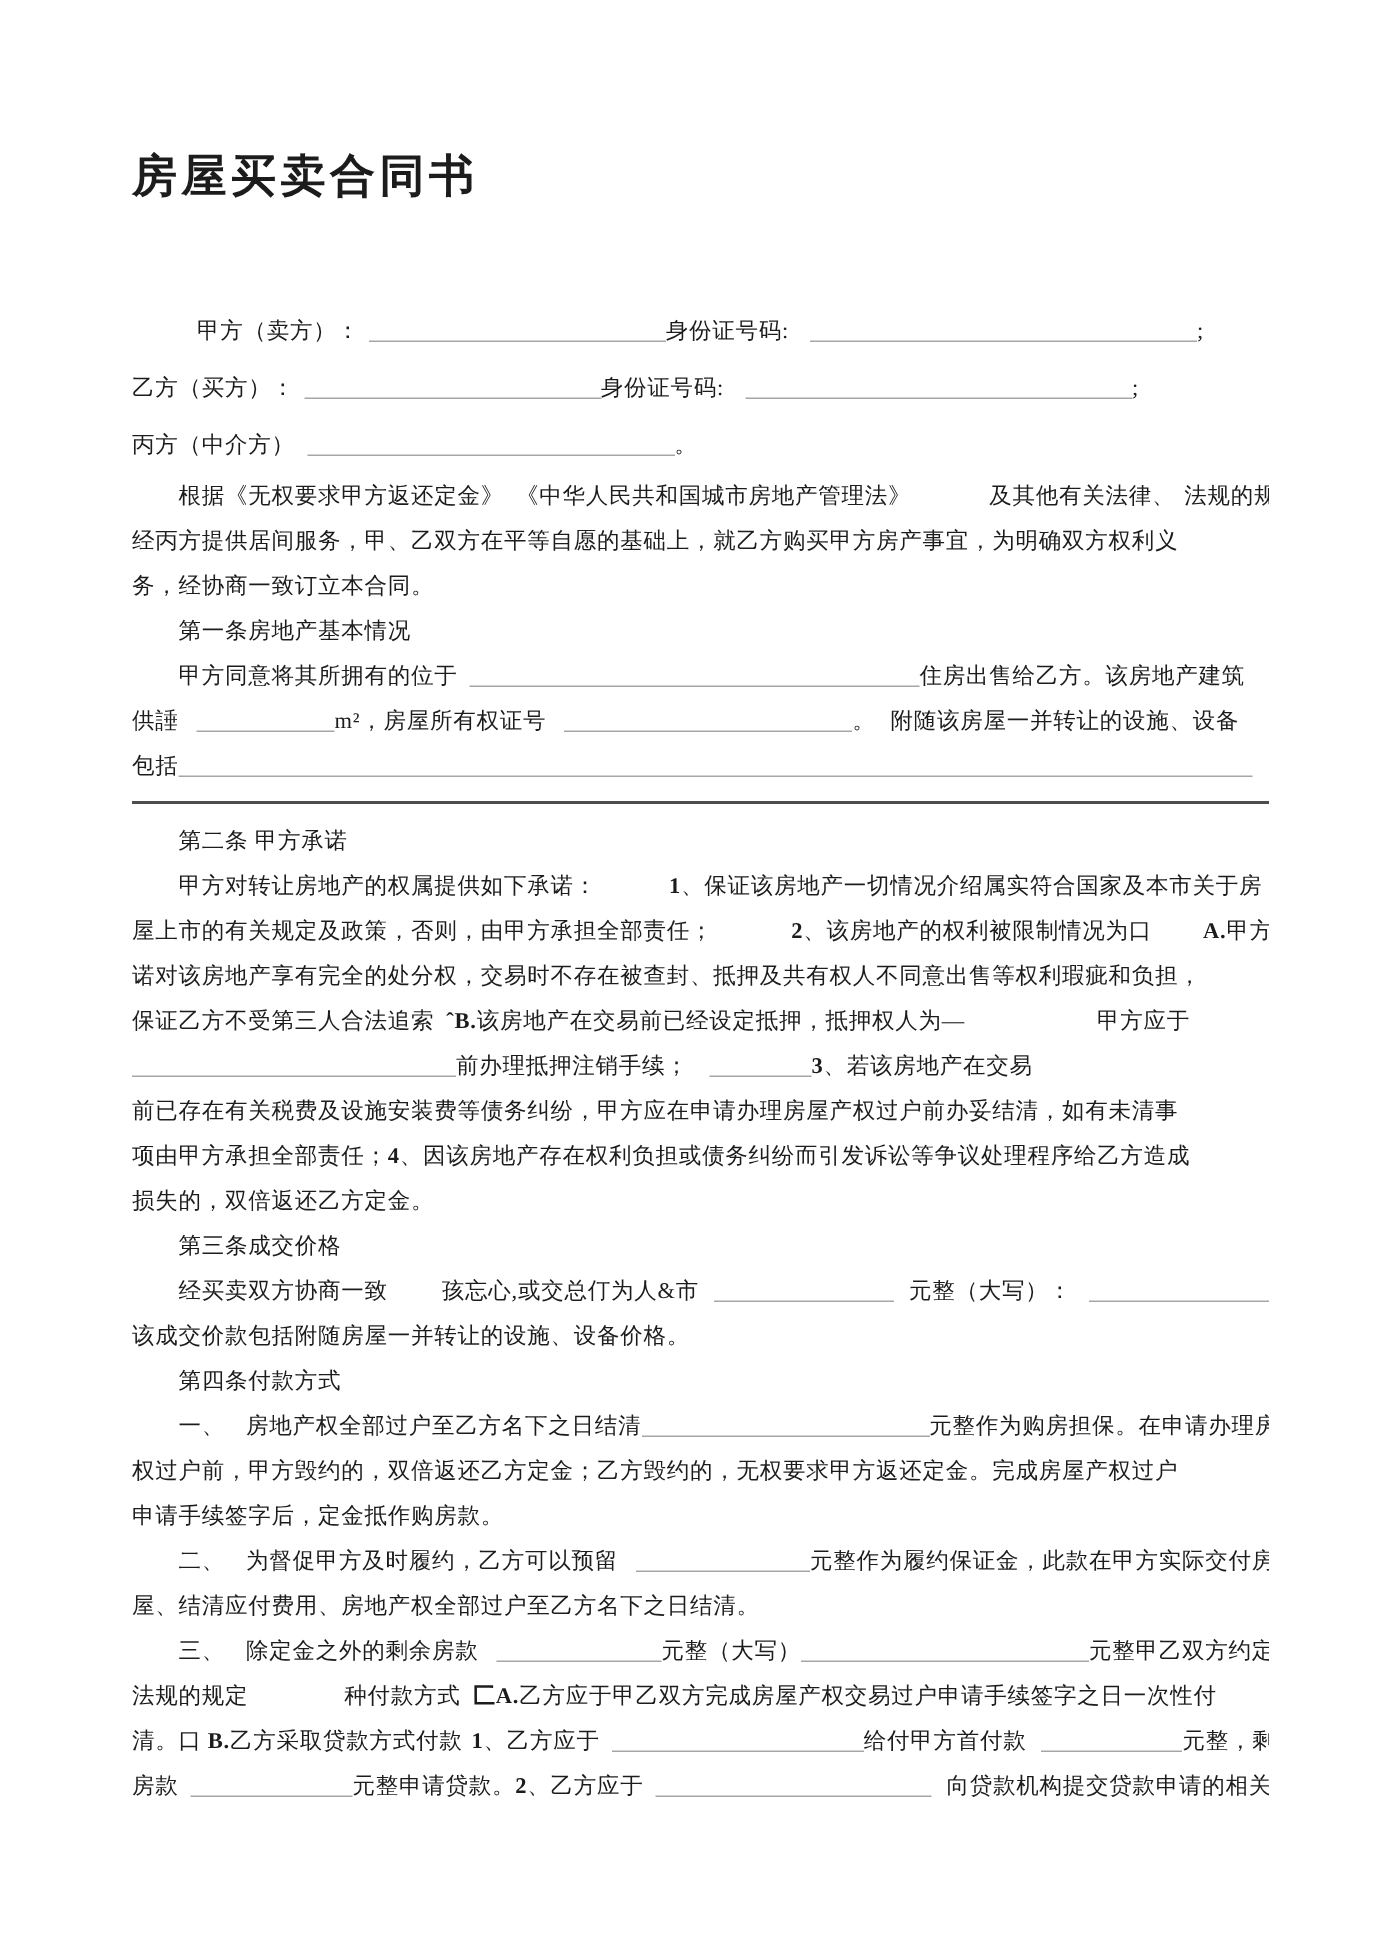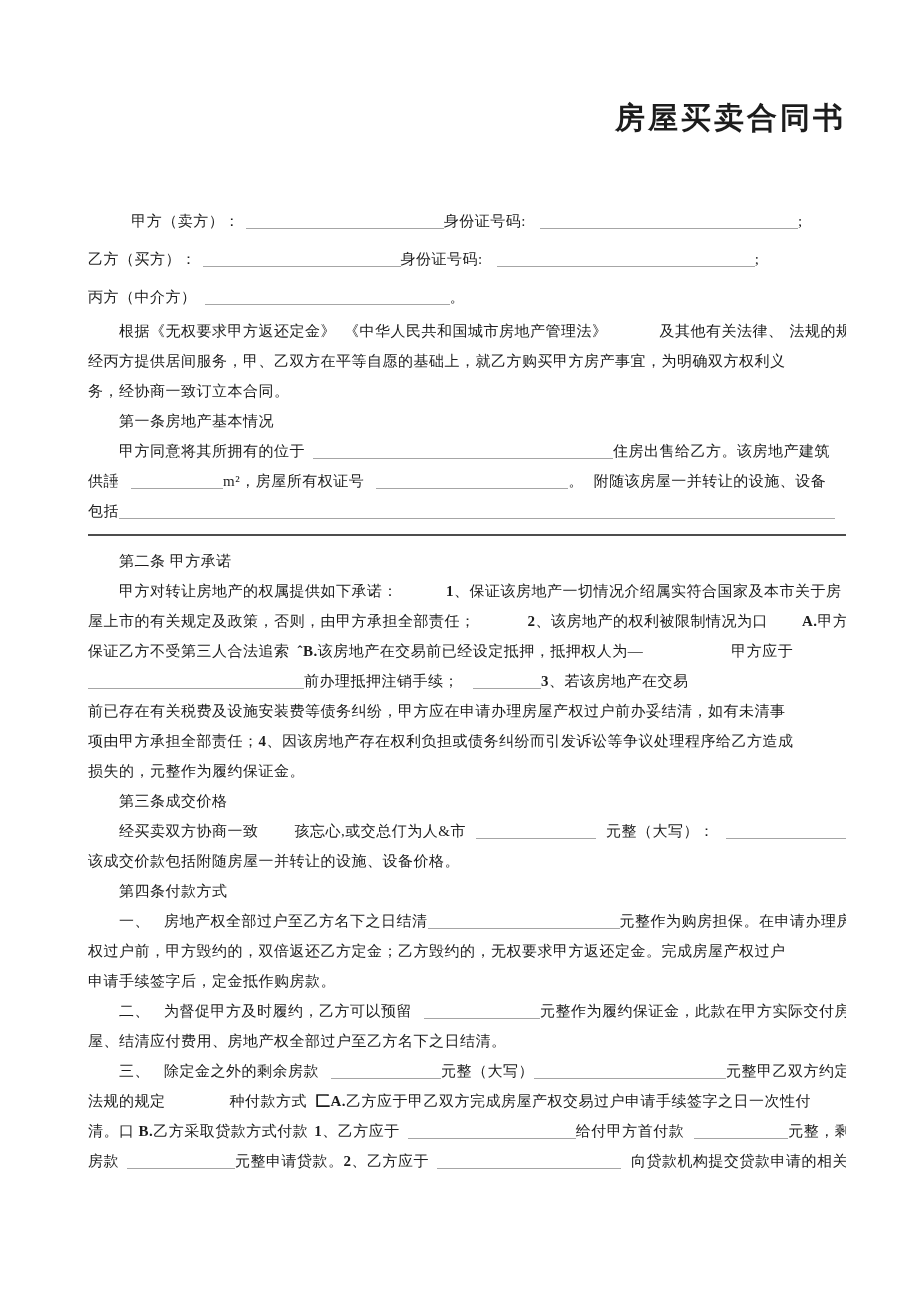"房屋买卖合同书" .title { text-align: right -> left }
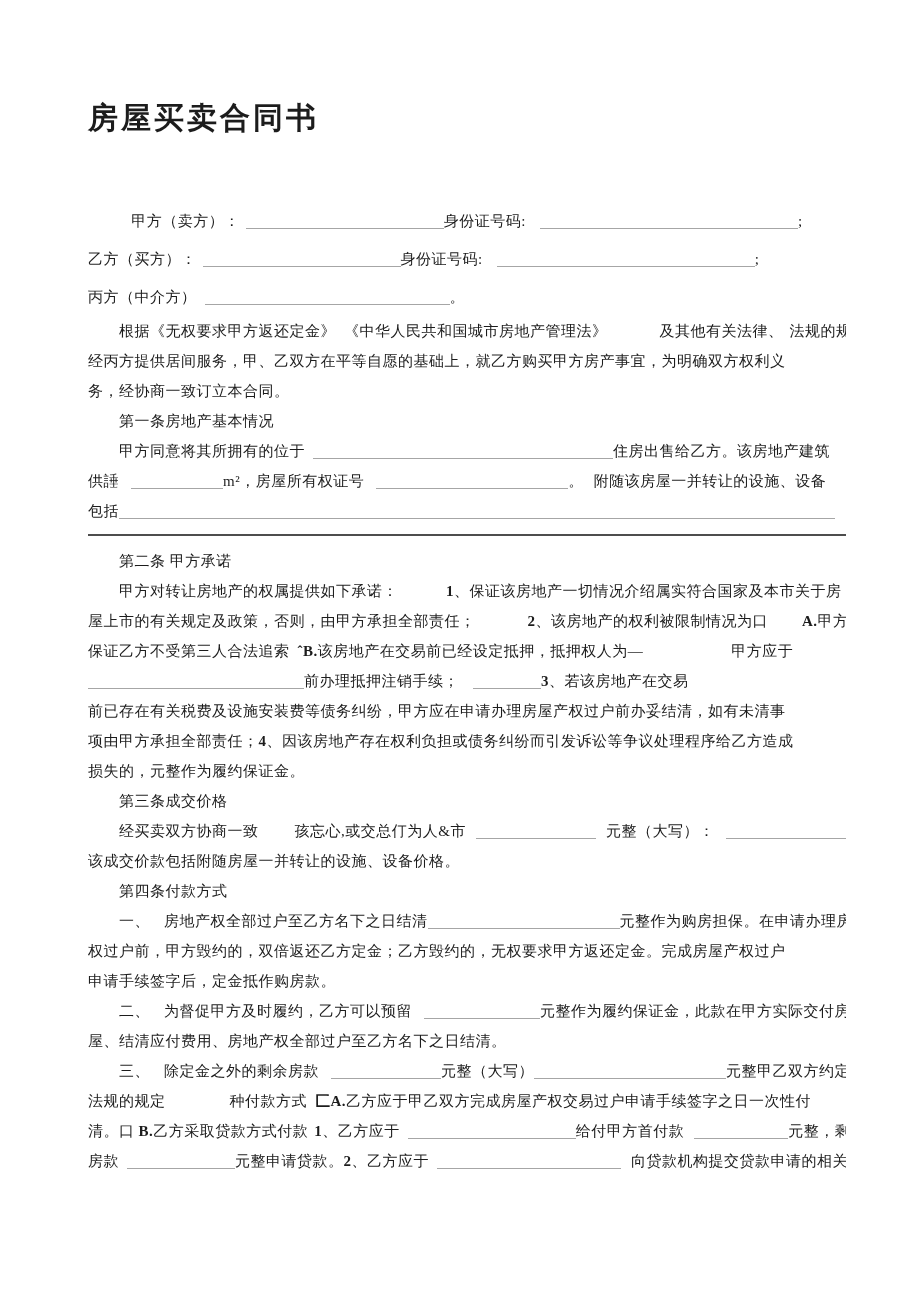"诺对该房地产享有完全的处分权，交易时不存在被查封、抵押及共有权人不同意出售等权利" div.line { html: none -> <div><span>诺对该房地产享有完全的处分权，交易时不存在被查封、抵押及共有权人不同意出售等权利瑕疵和负担，</span></div> }
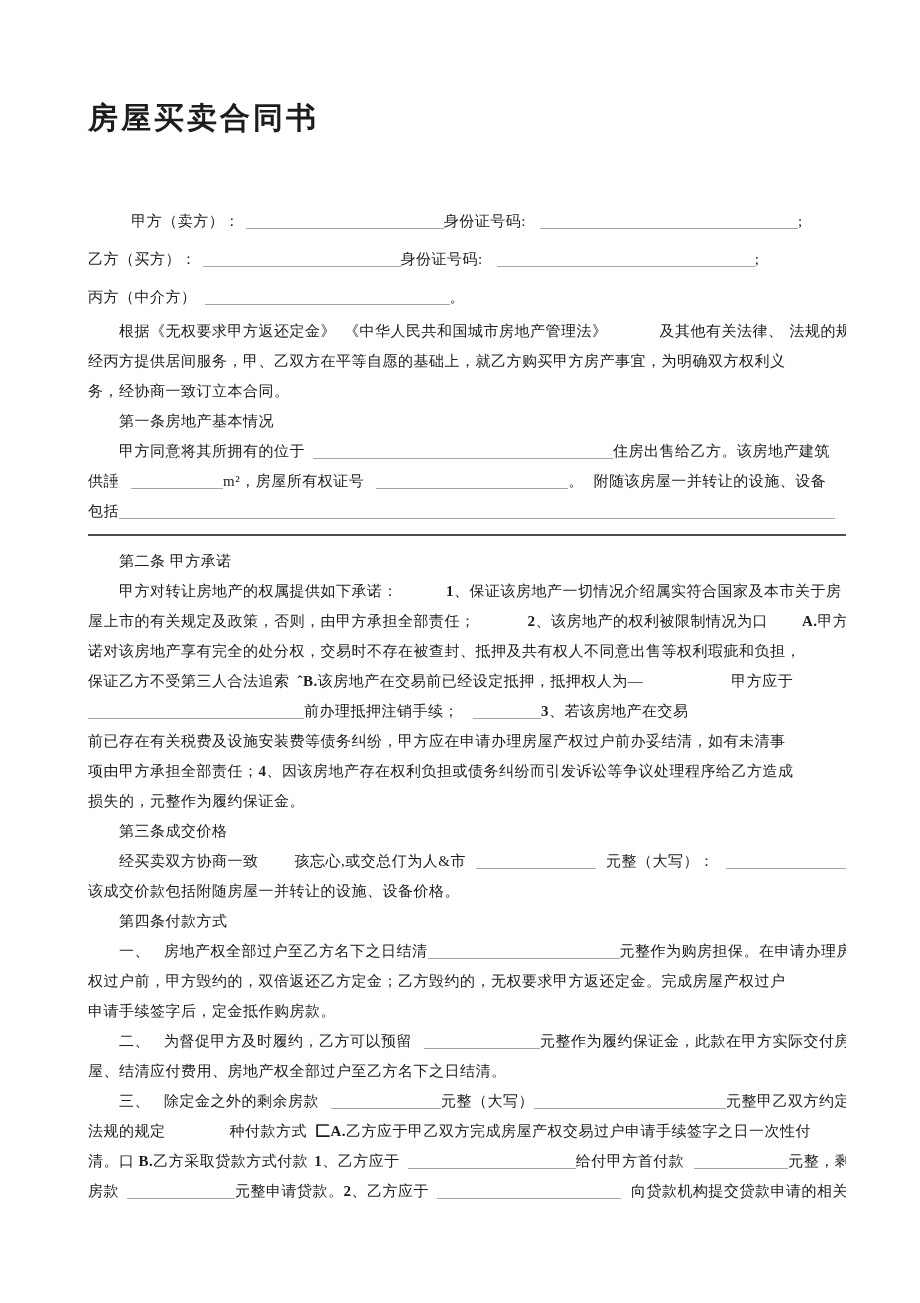"损失的，元整作为履约保证金。" span { text: 元整作为履约保证 -> 双倍返还乙方定 }
